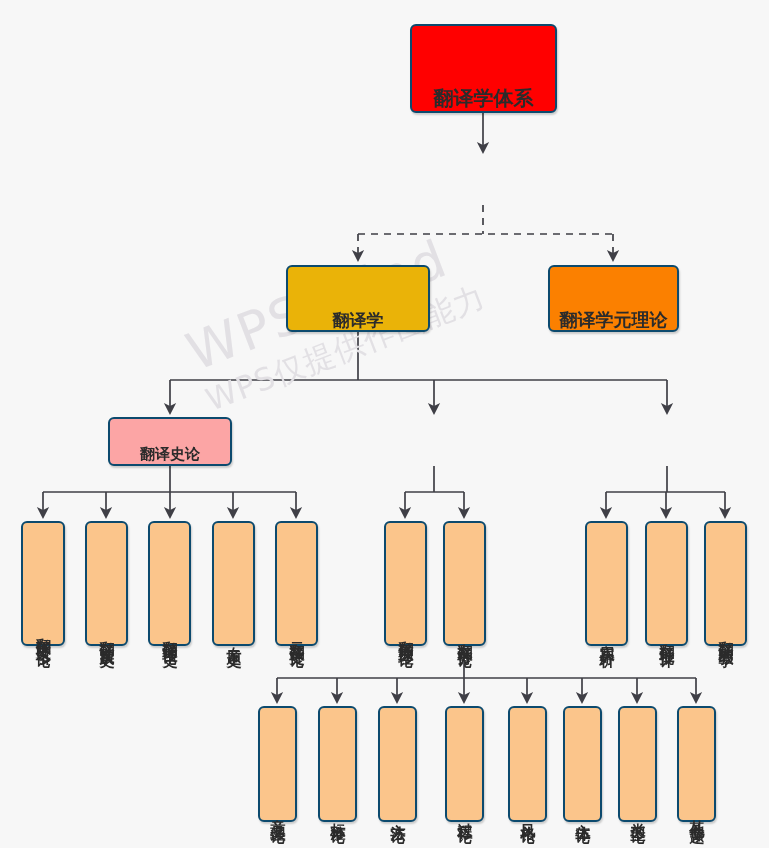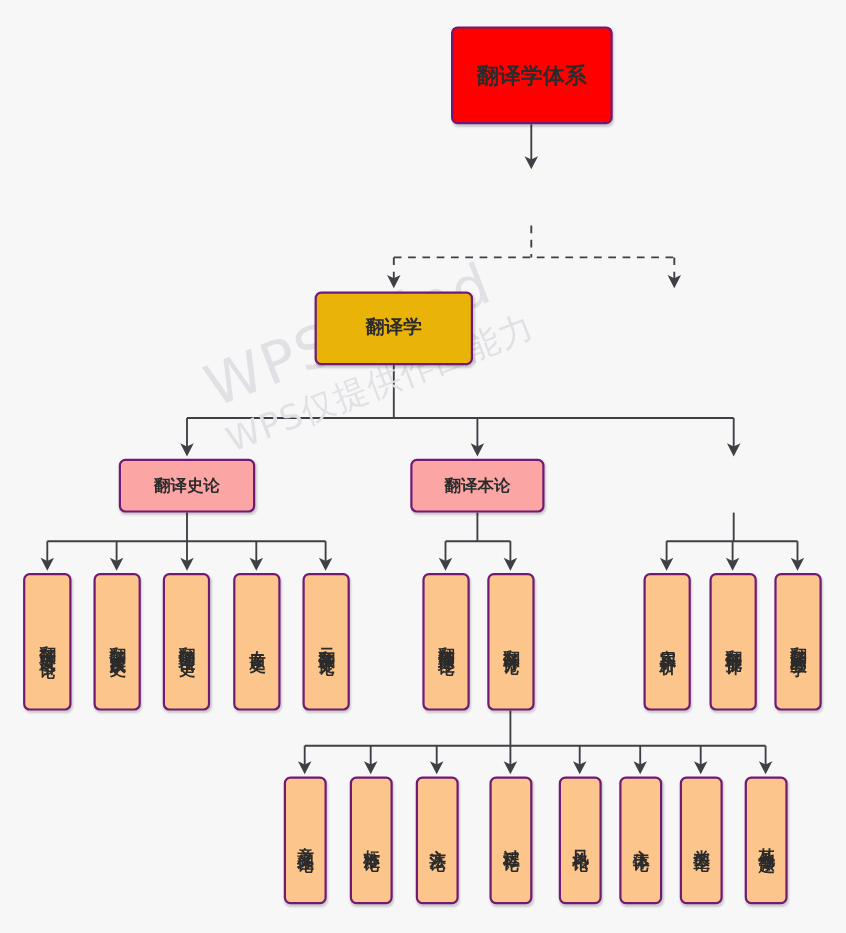"翻译学体系" .node { align-items: center -> flex-end; border: 2px solid #701a75 -> 2px solid #0c4a6e }
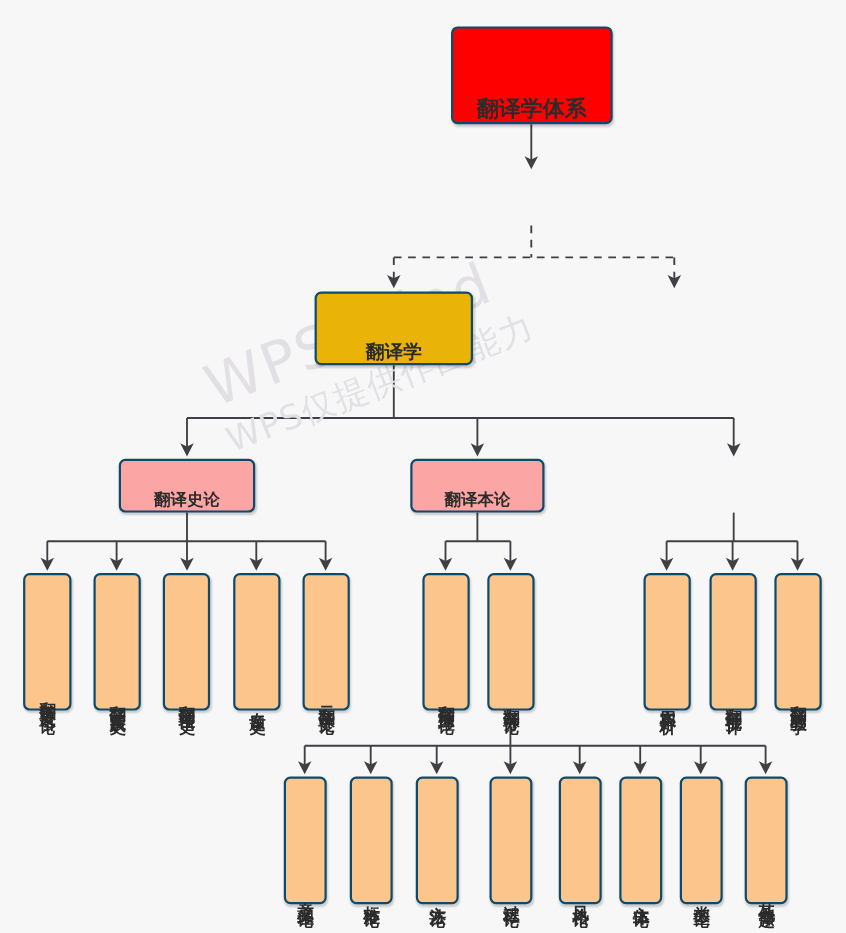"翻译学元理论" div.node { html: none -> <div> <span>翻译学元理论</span> </div> }
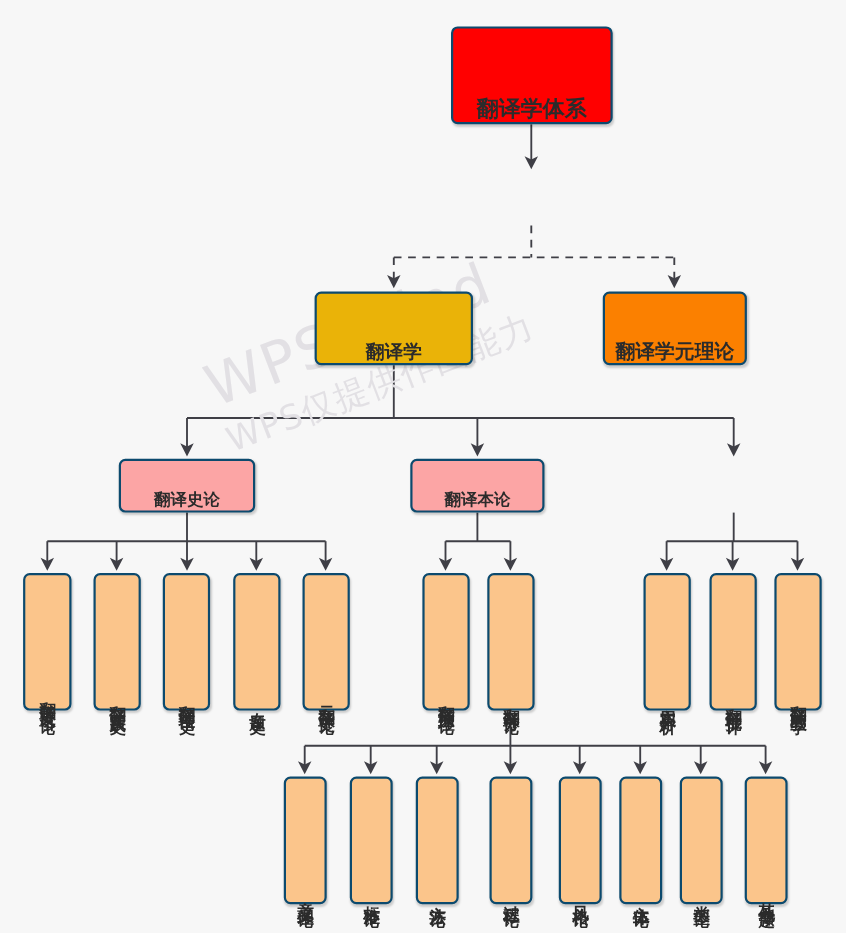"翻译本论" div.node { html: <div> <span>翻译本论</span> </div> -> none }
